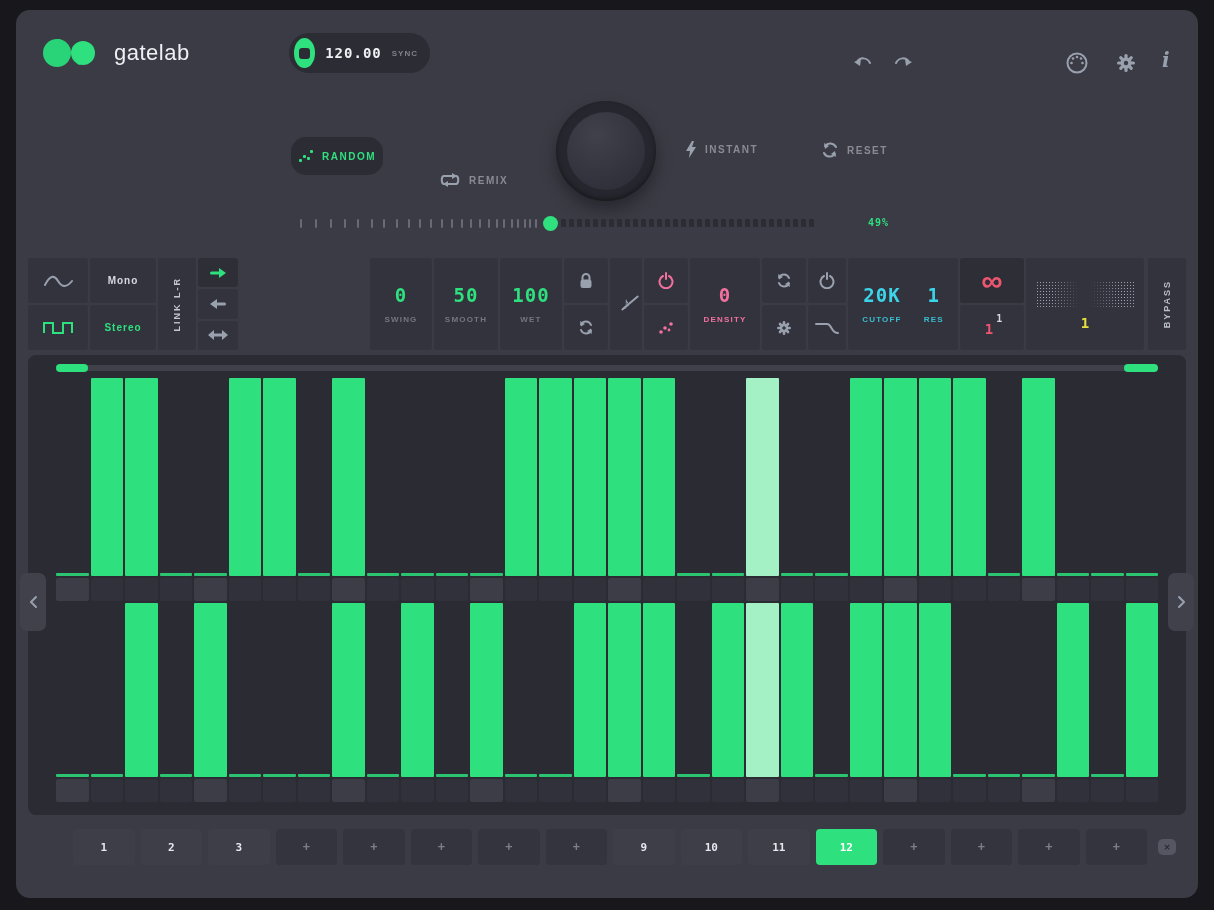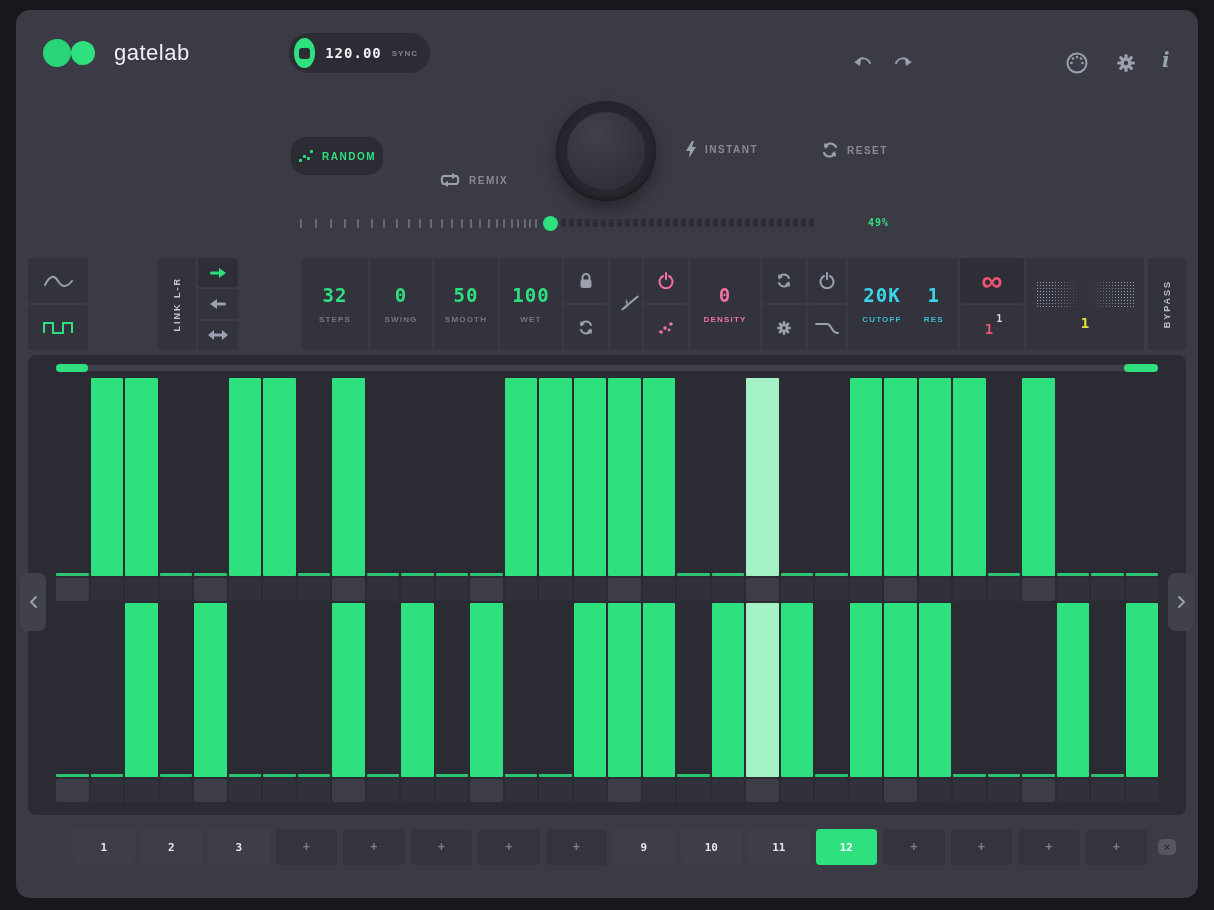"Mono" div.pcell { html: none -> <div> <div> <span>Mono</span> </div> <div> <span>Stereo</span> </div> </div> }
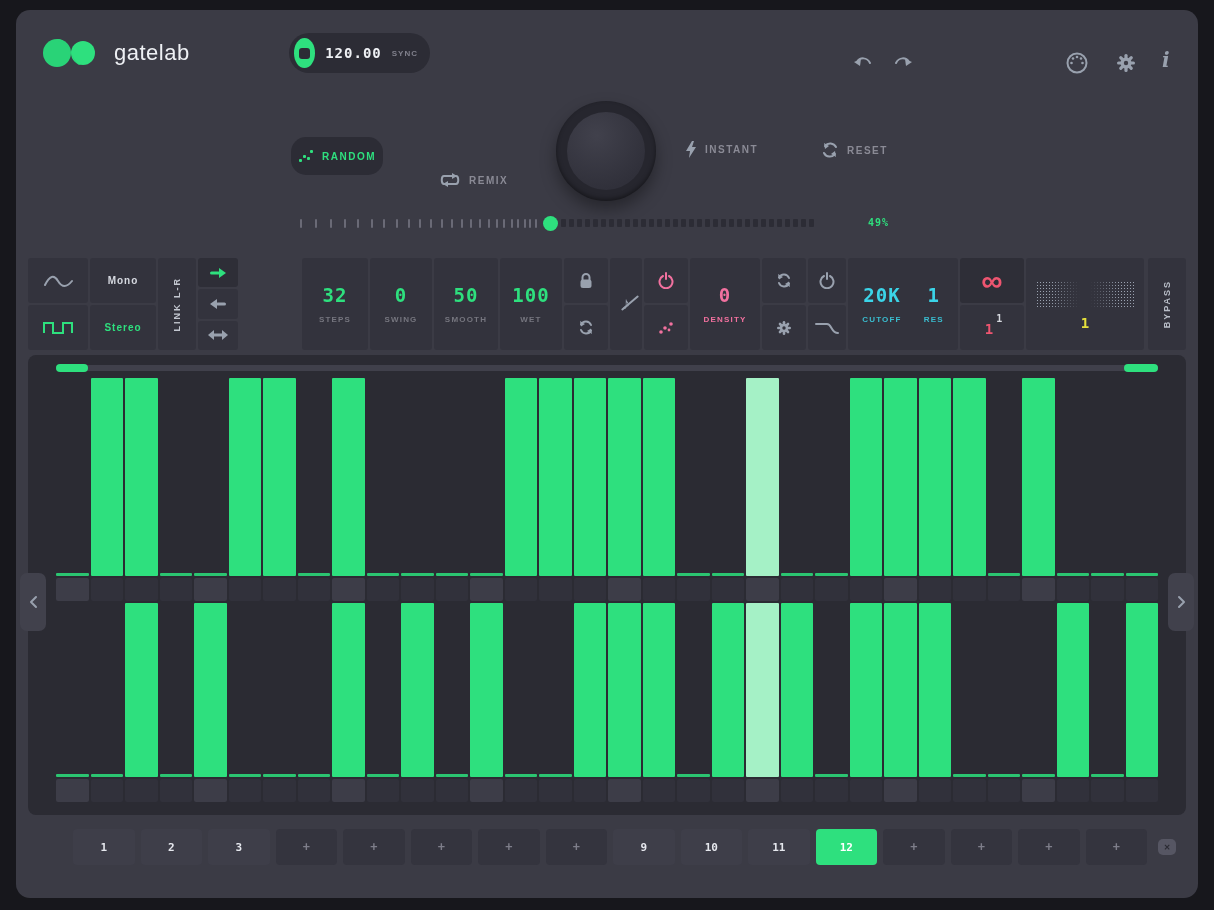"32" div.pcell { html: <div> <span>32</span> <span>STEPS</span> </div> -> none }
